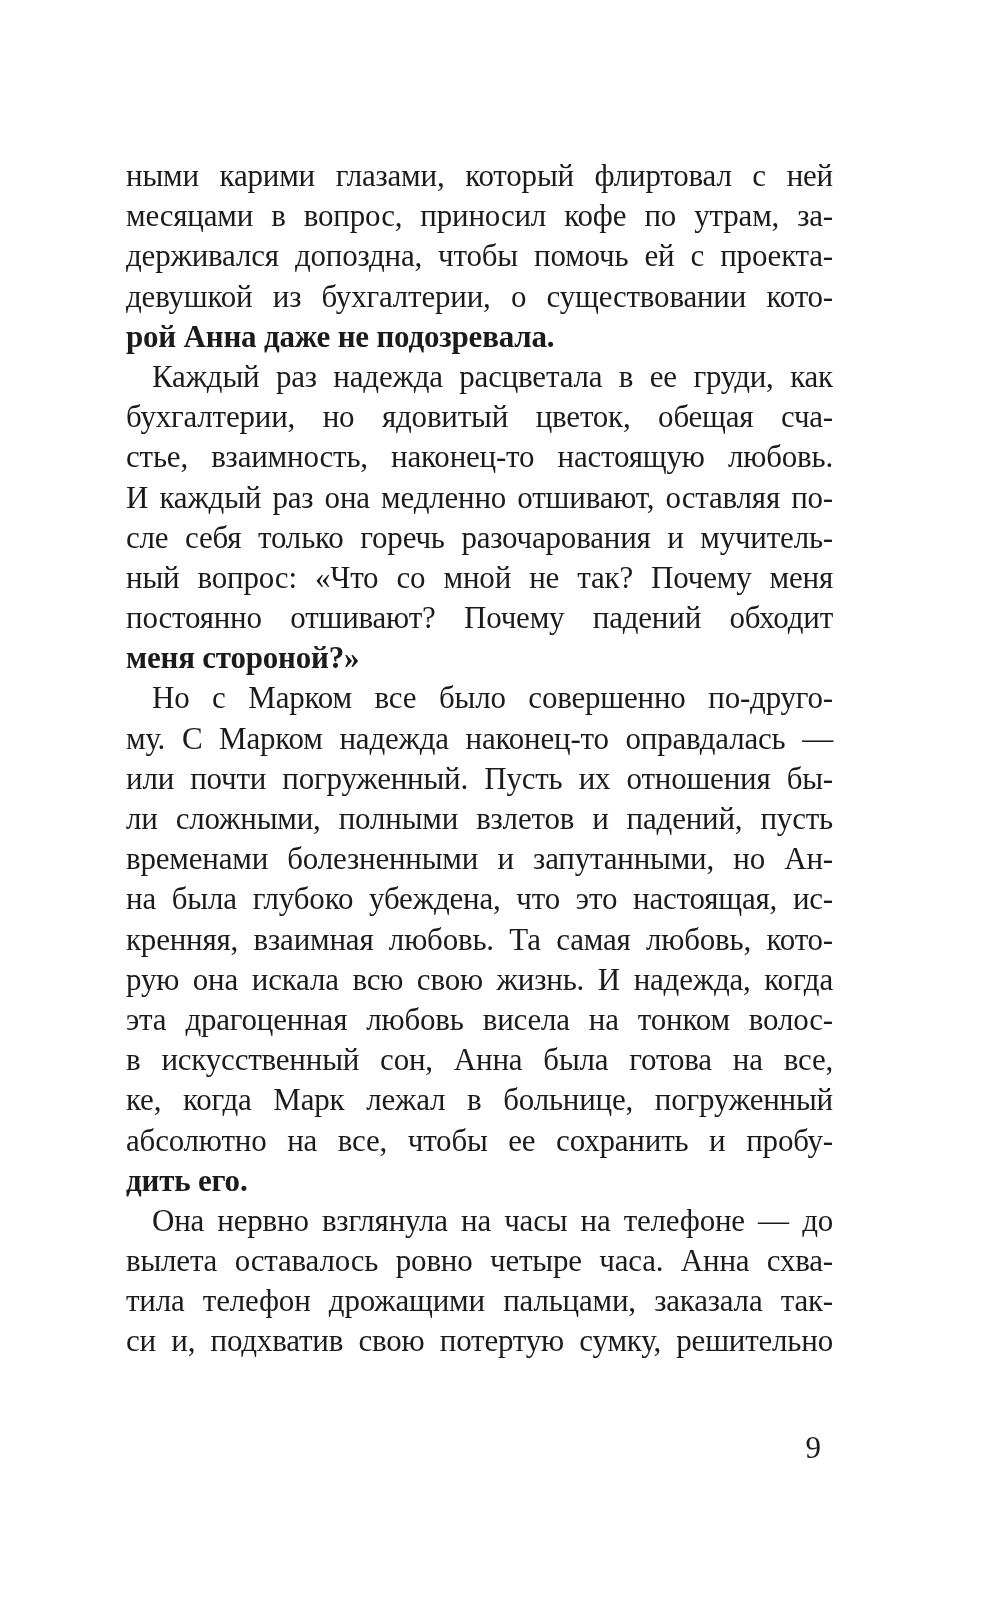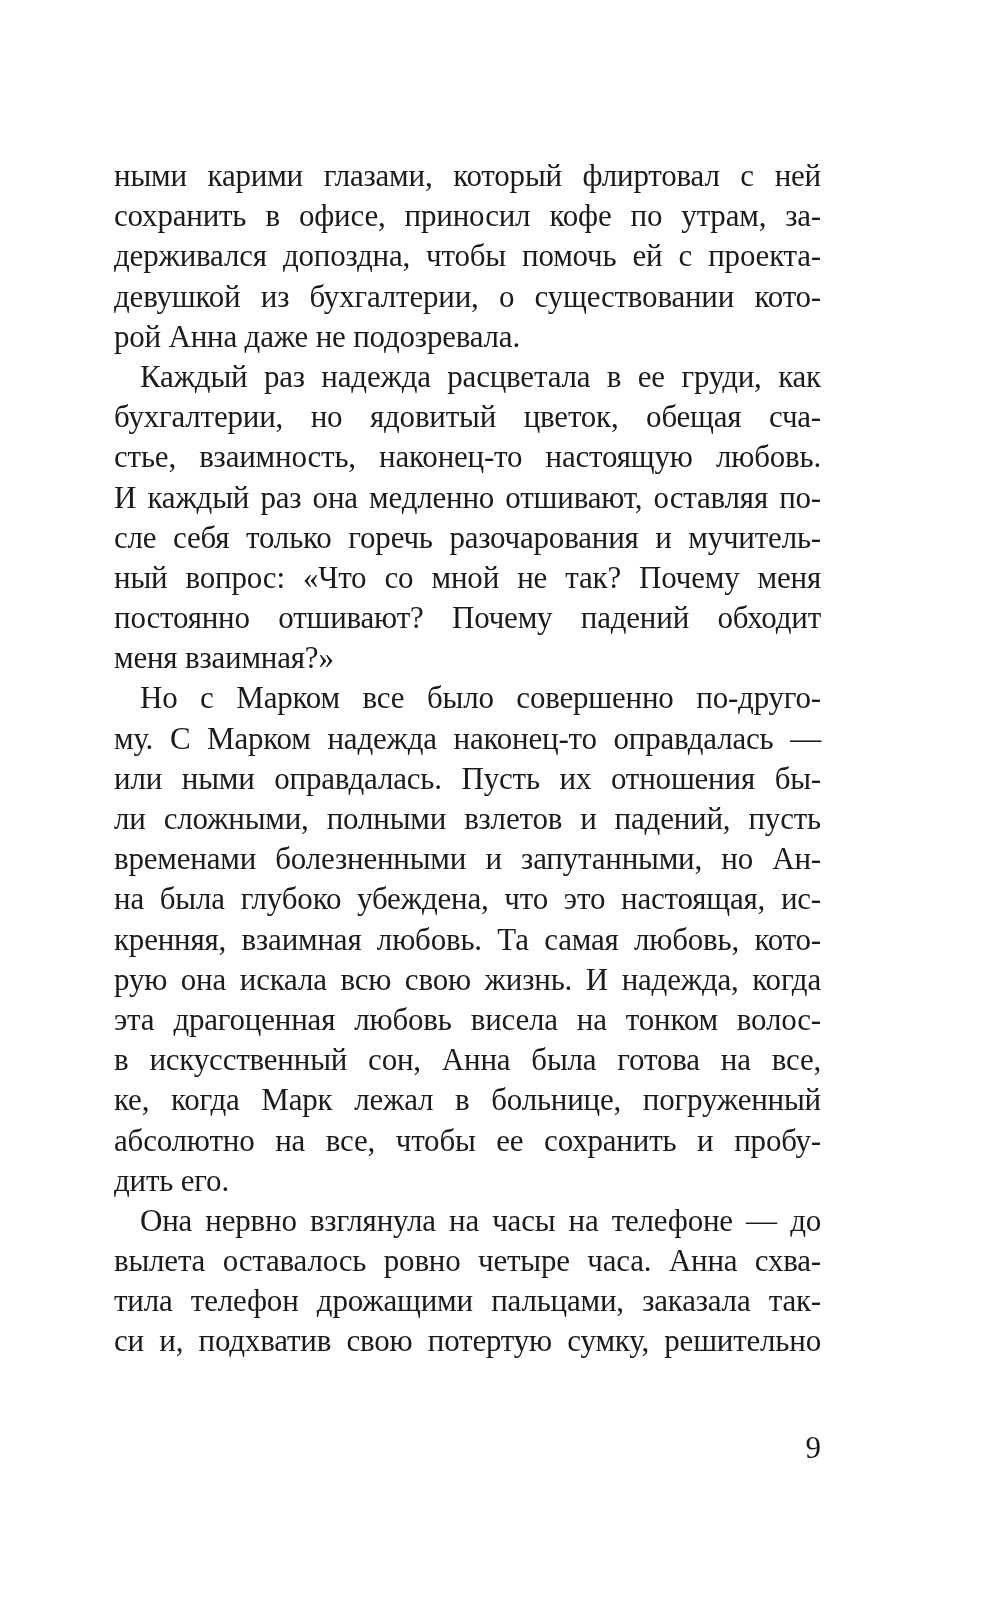"ными карими глазами, который флиртовал" .text-block { left: 114px -> 126px }
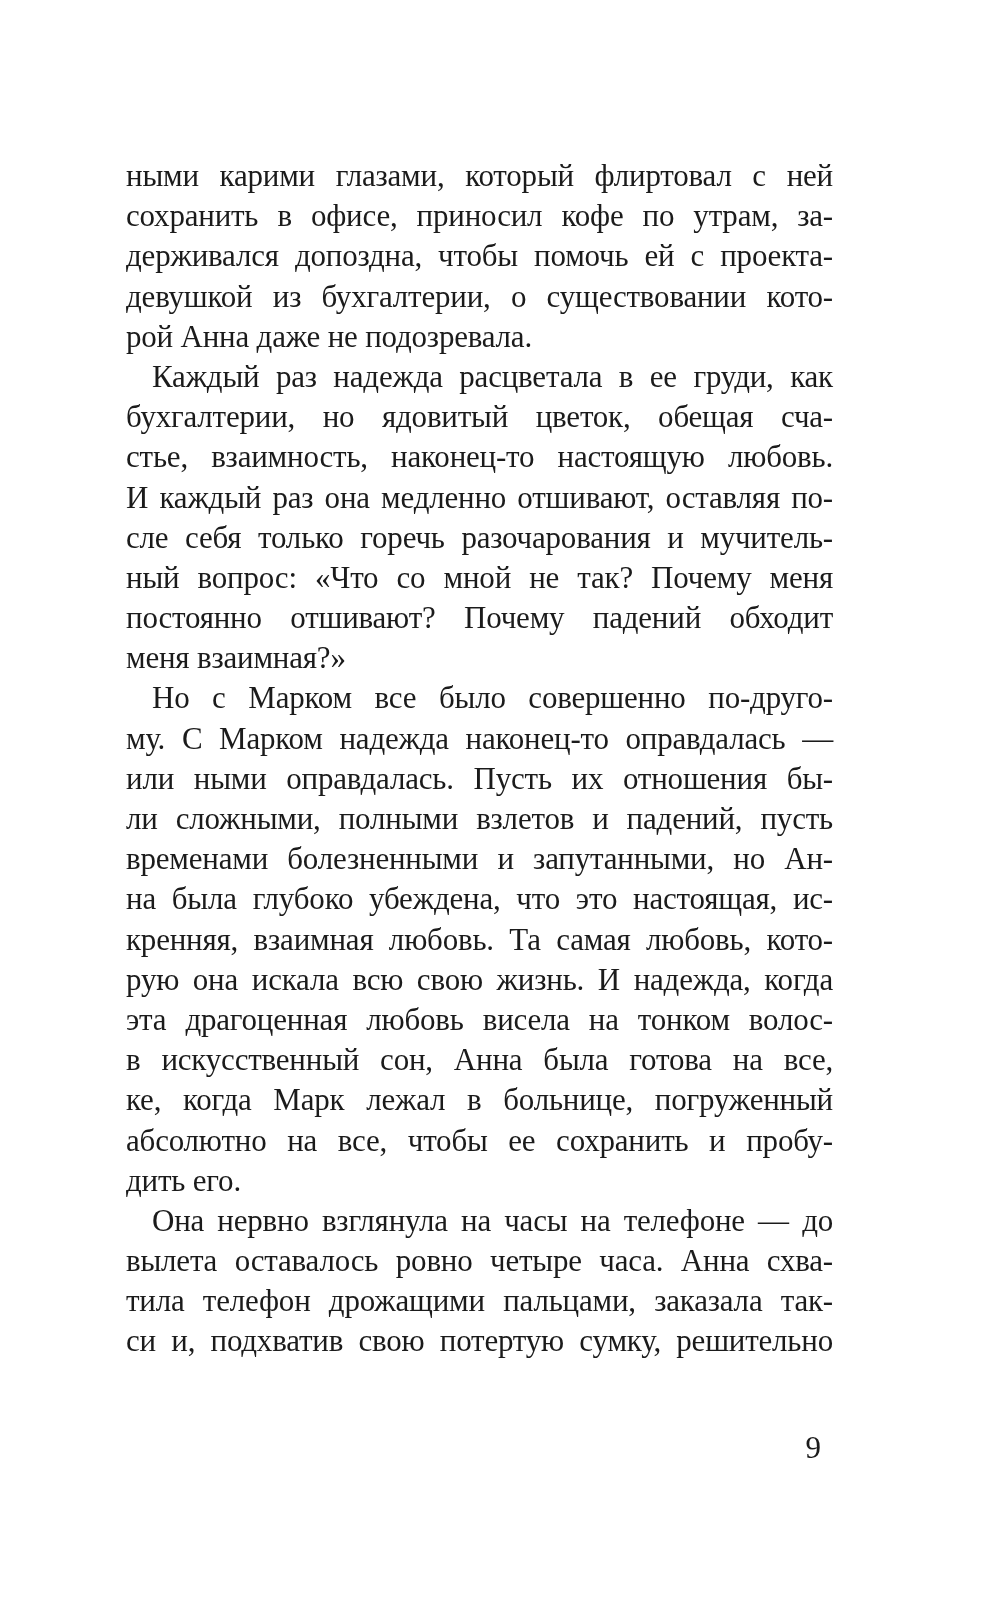"сохранить в офисе, приносил кофе" div.line { text: сохранить в офисе -> месяцами в вопрос }
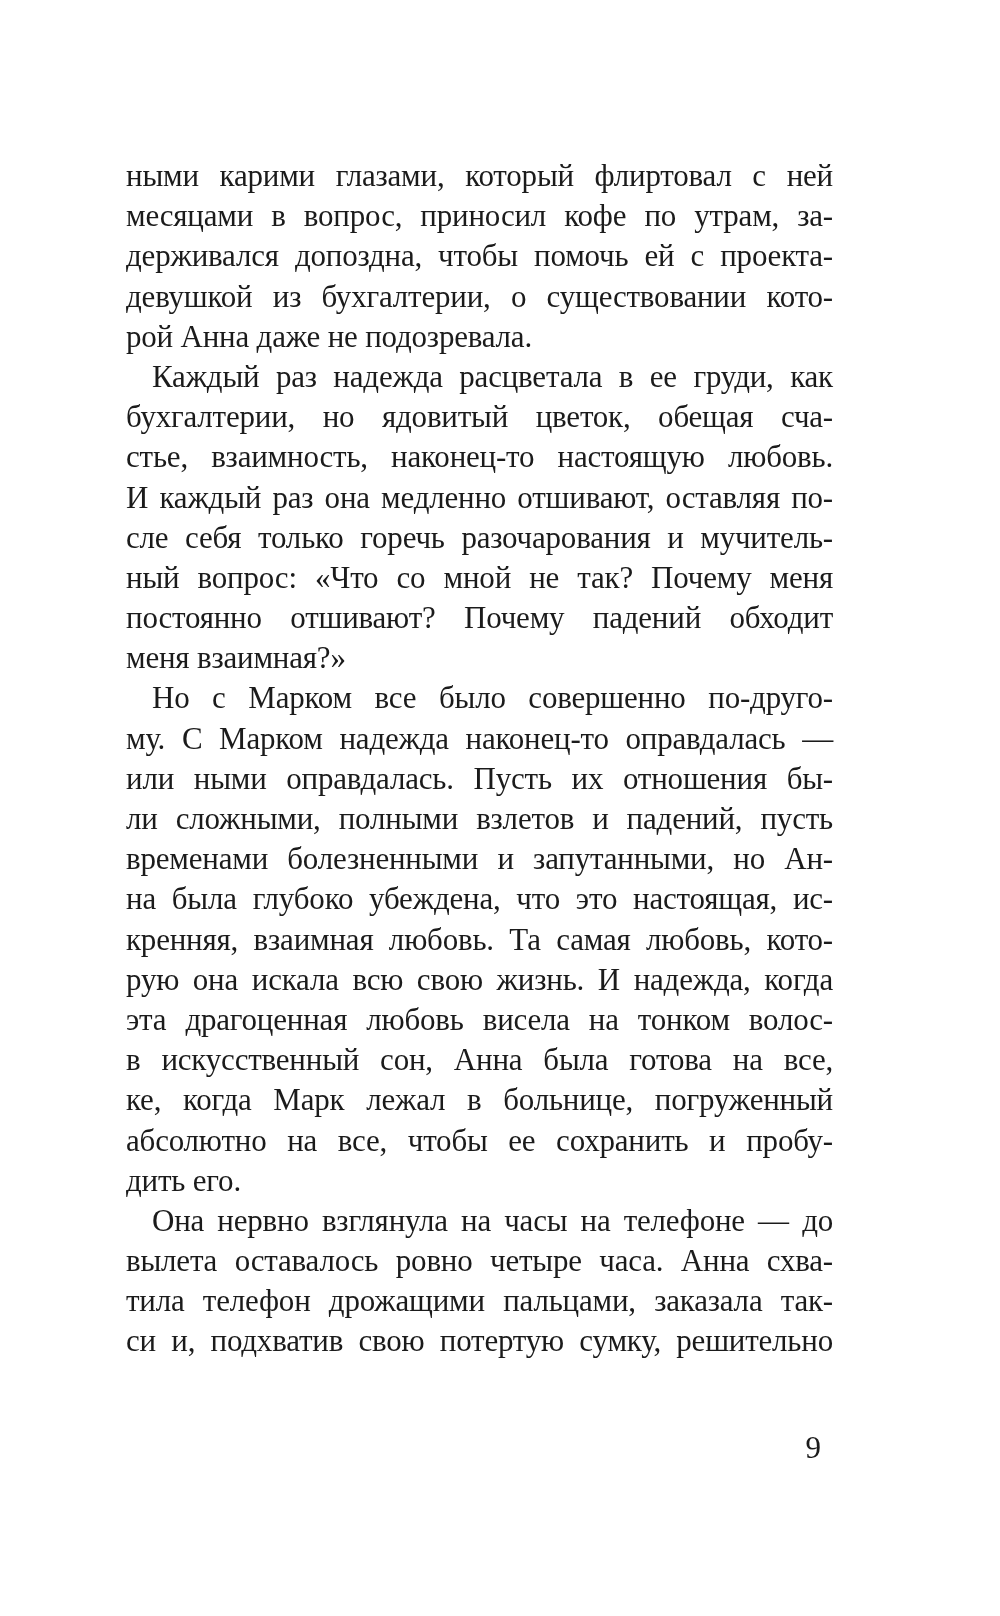"рой Анна даже не подозревала." .line.para-end { font-weight: none -> bold }
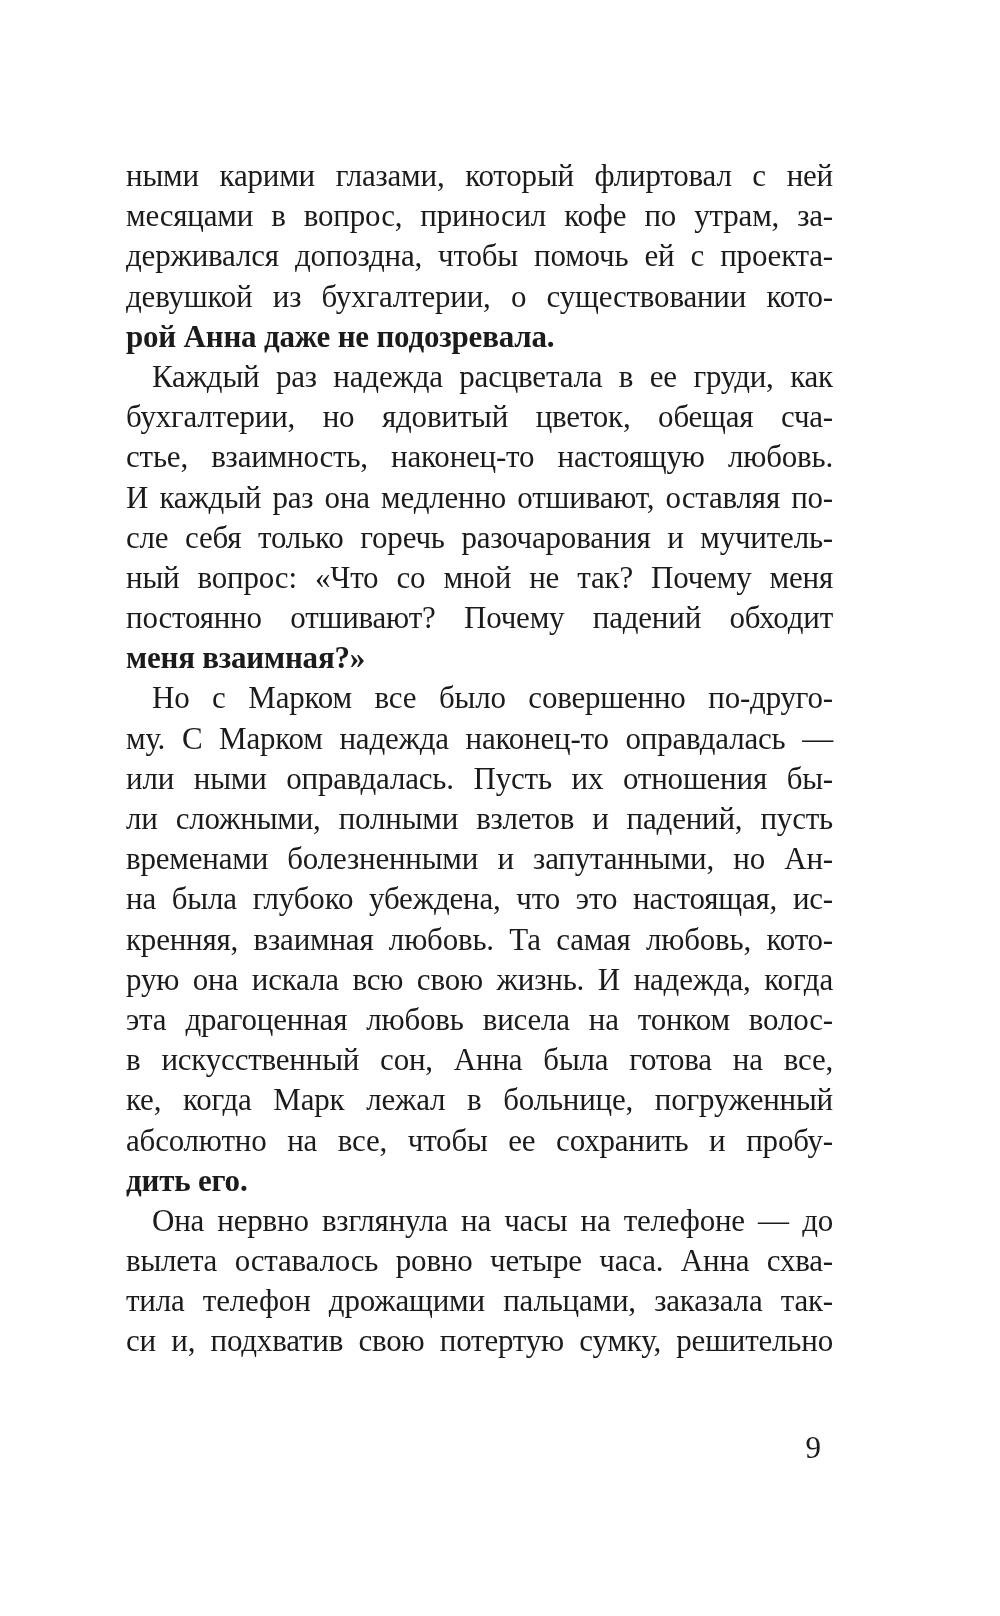"меня взаимная?»" div.line { text: взаимная -> стороной }
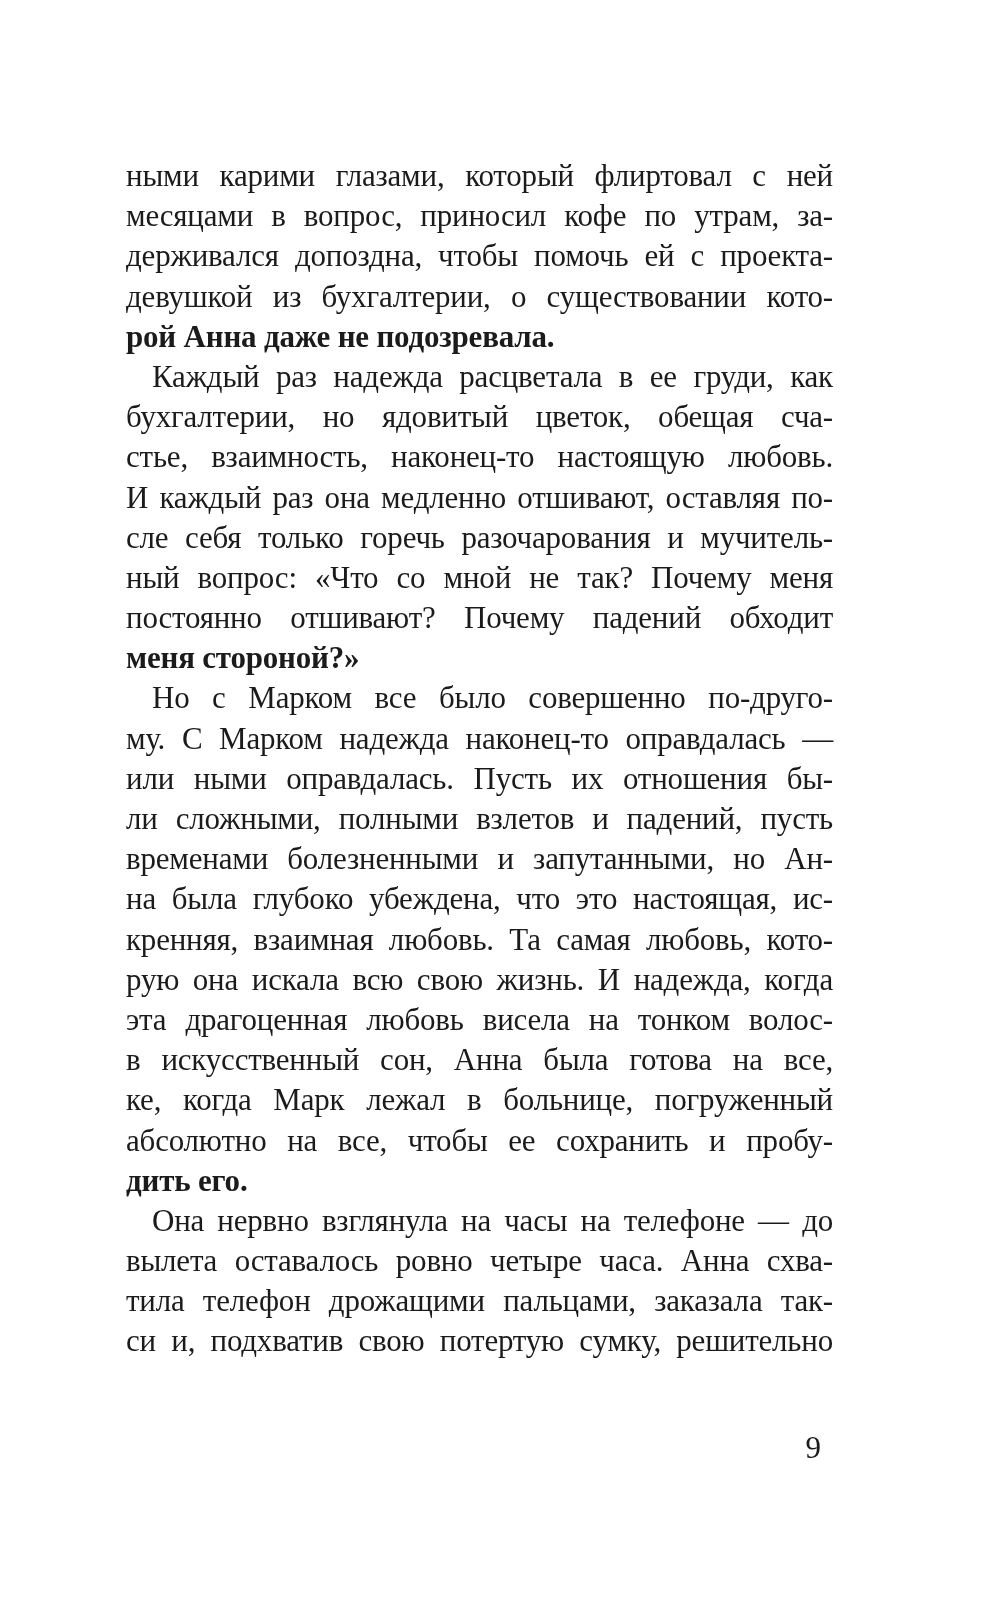"или ными оправдалась. Пусть их" div.line { text: ными оправдалась -> почти погруженный }
